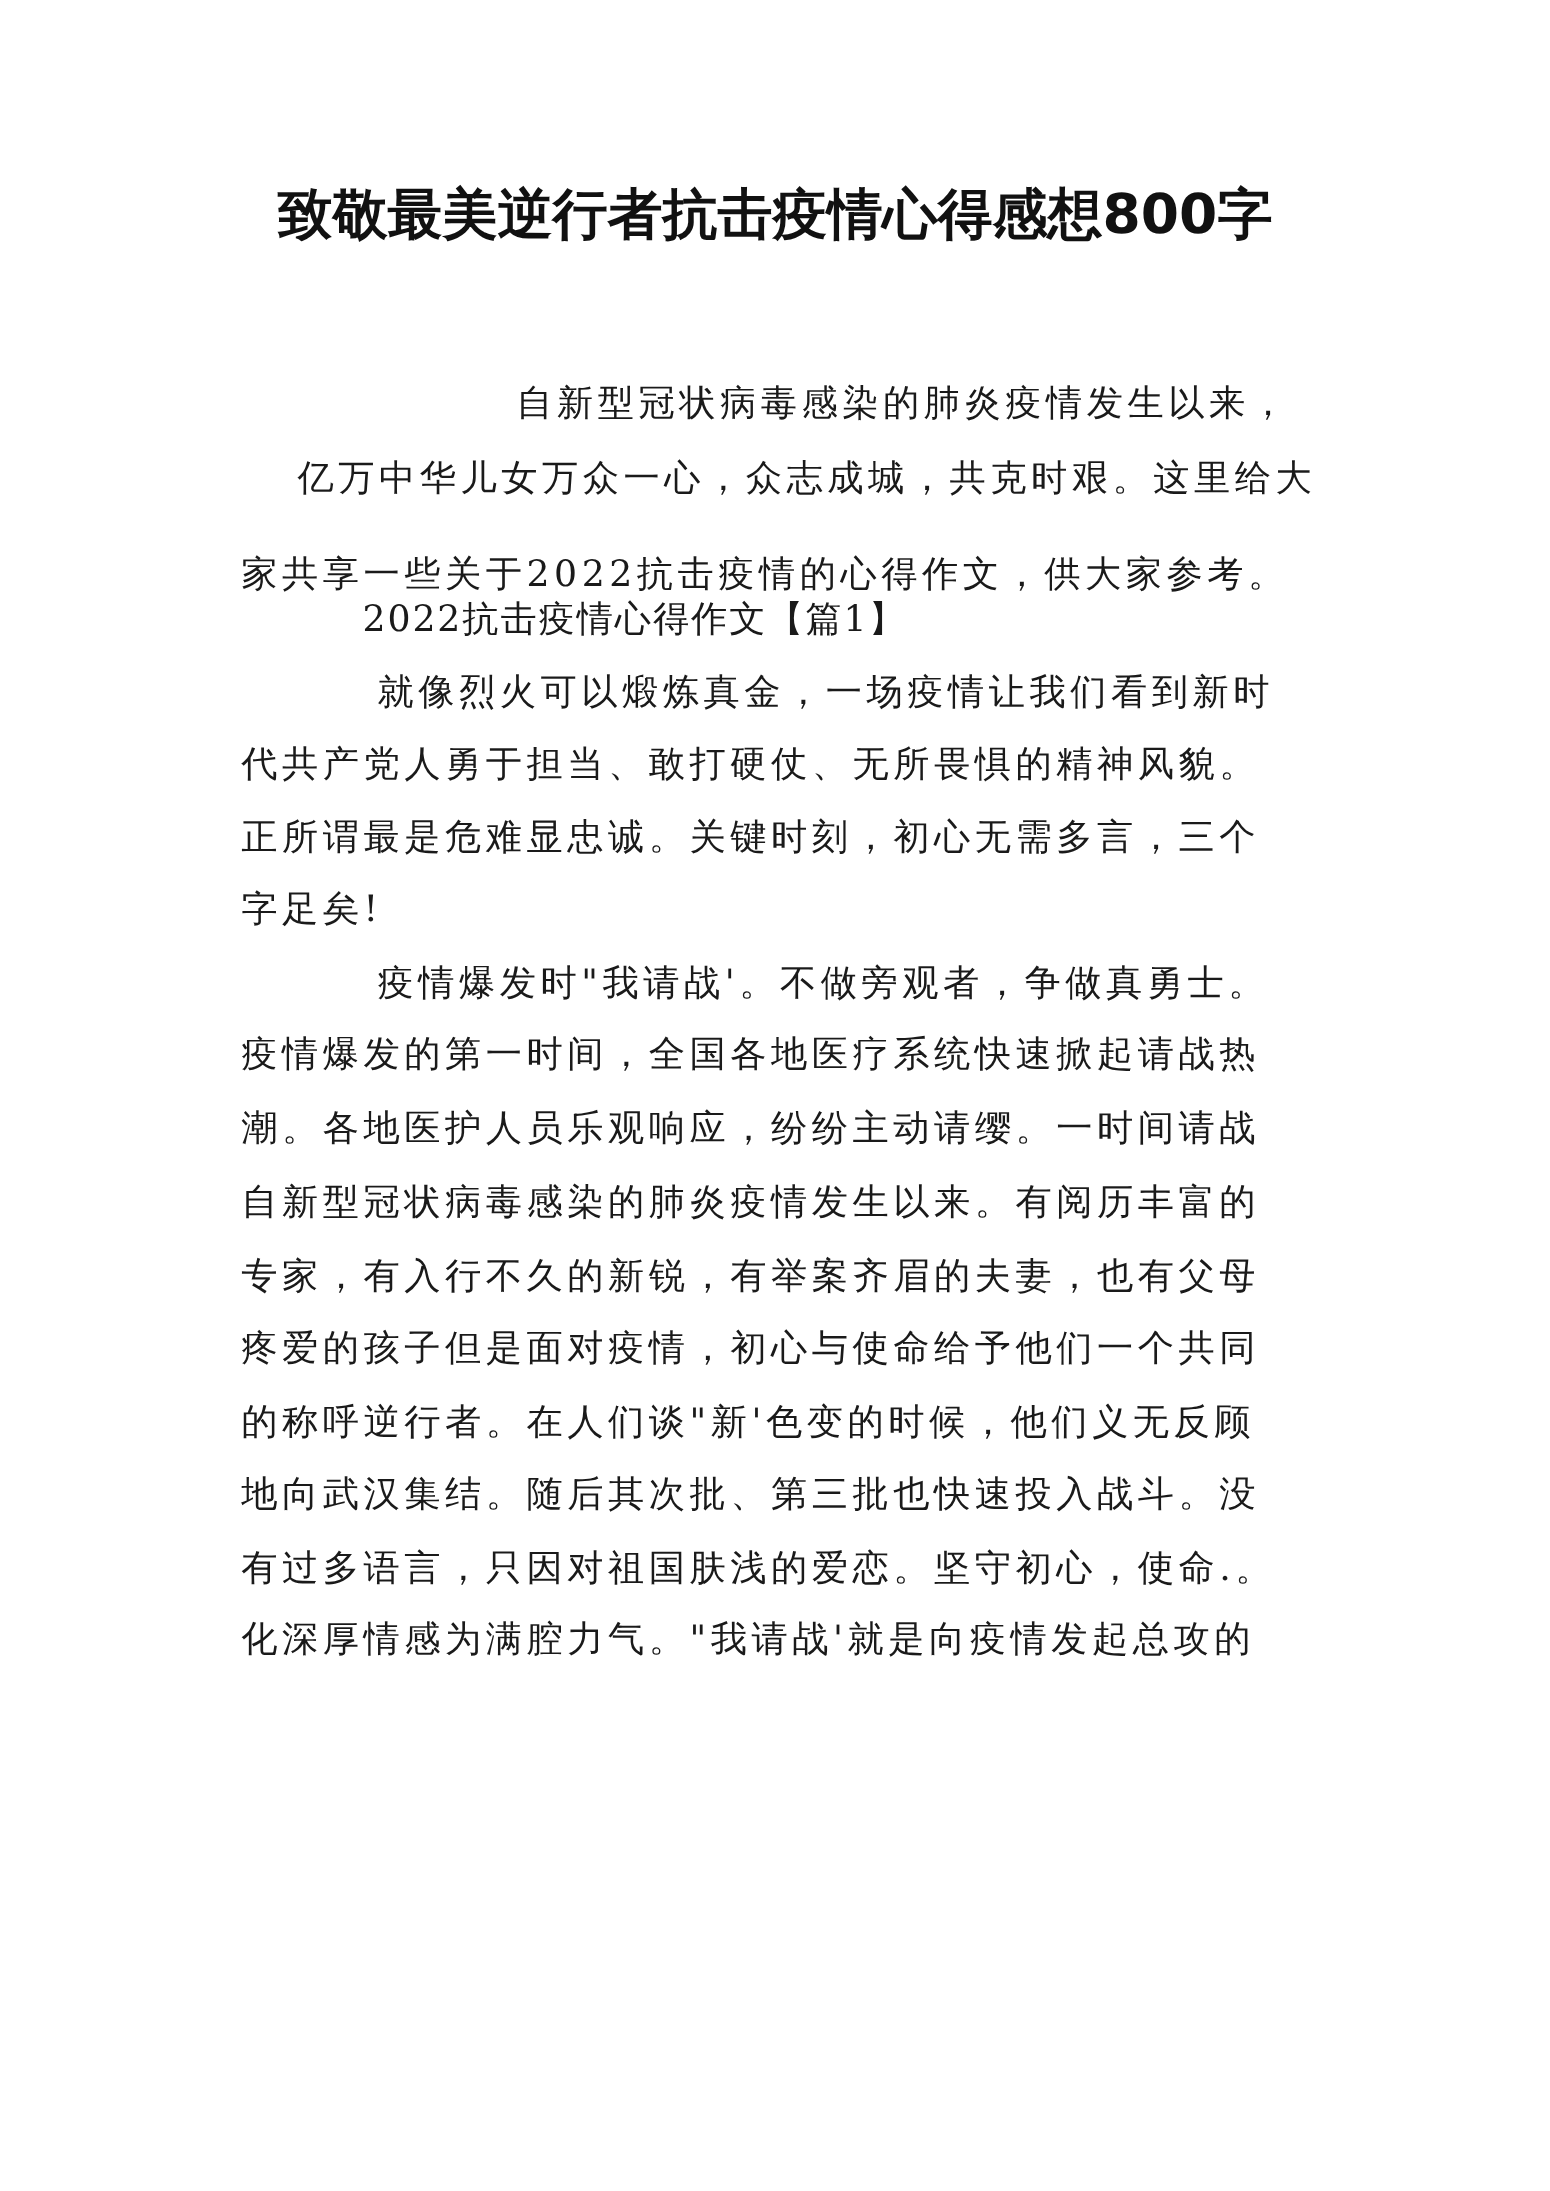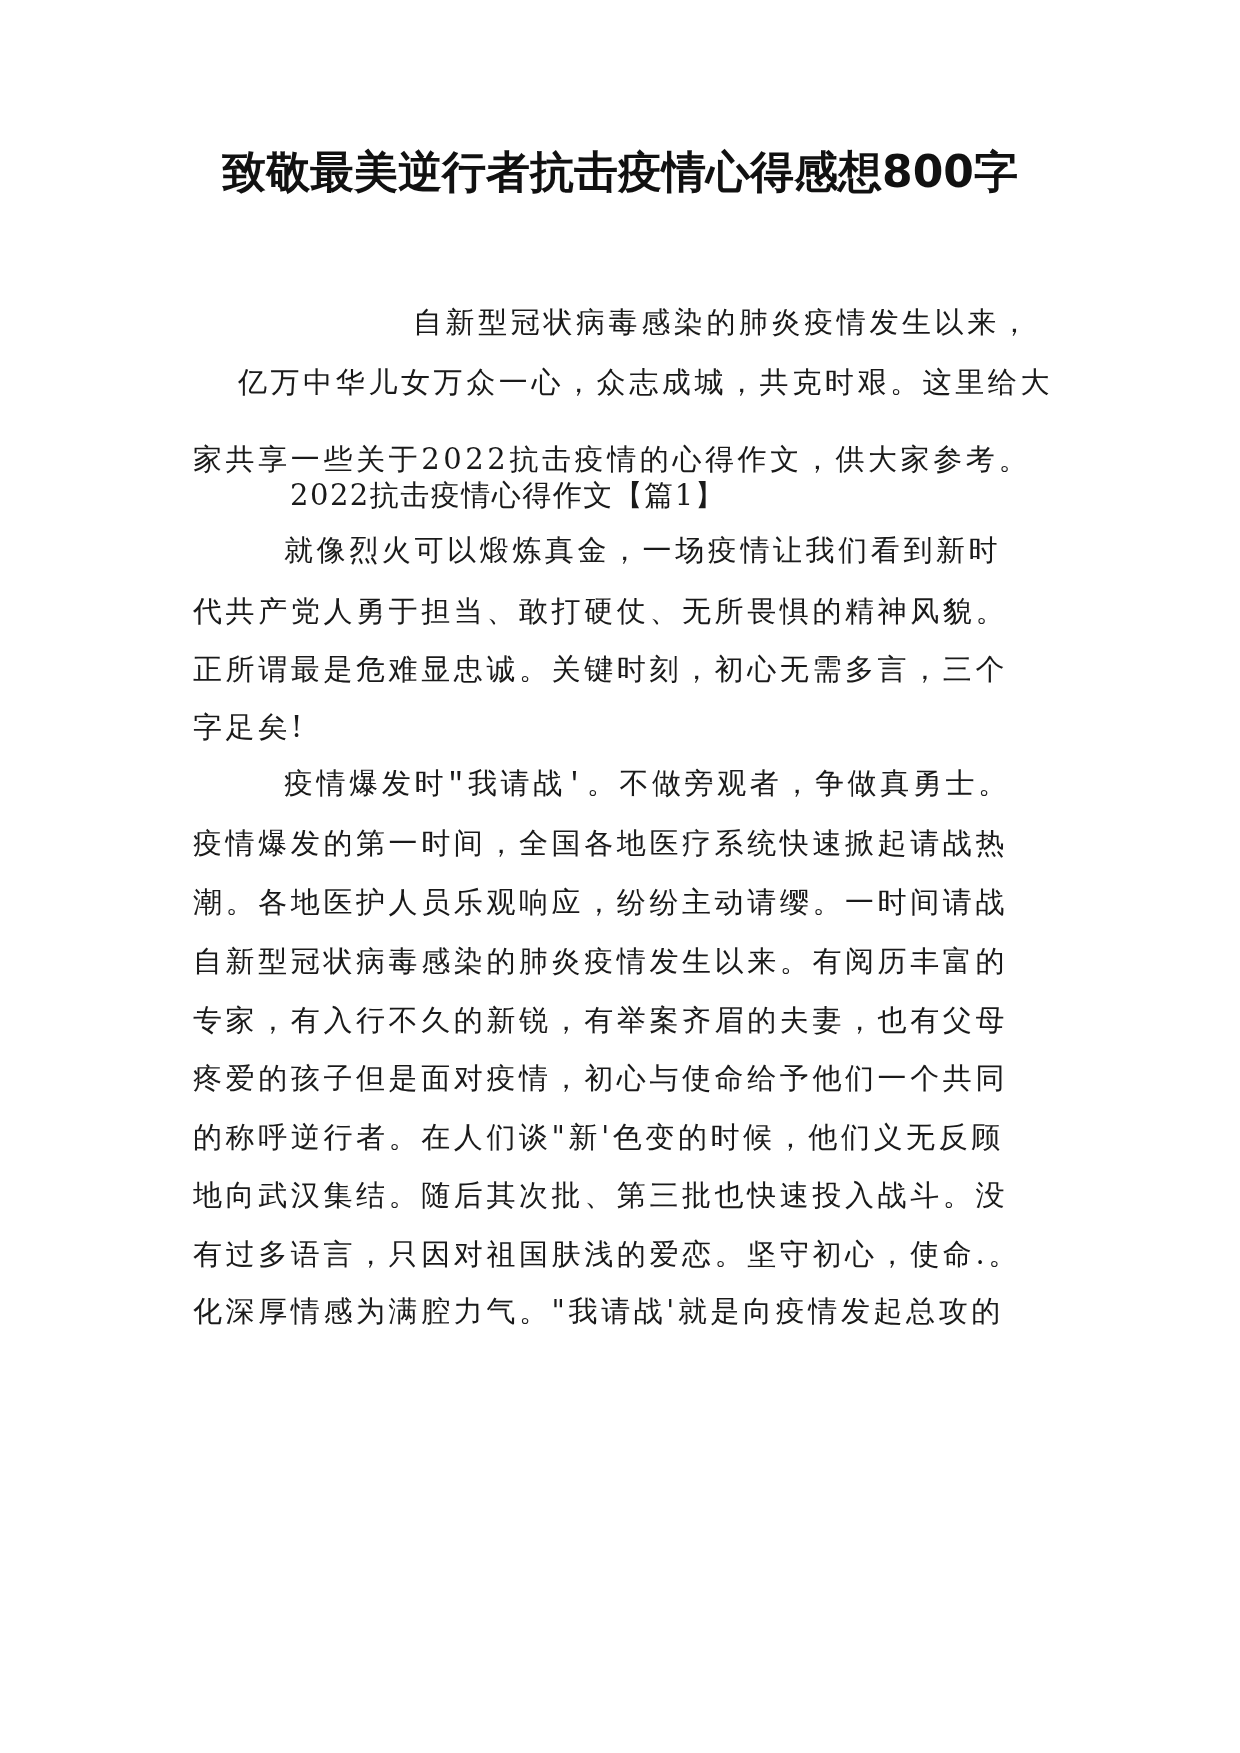"就像烈火可以煅炼真金，一场疫情让我们看到新时" .line.indent { font-family: Liberation Mono, monospace -> none; left: 284px -> 302px }
